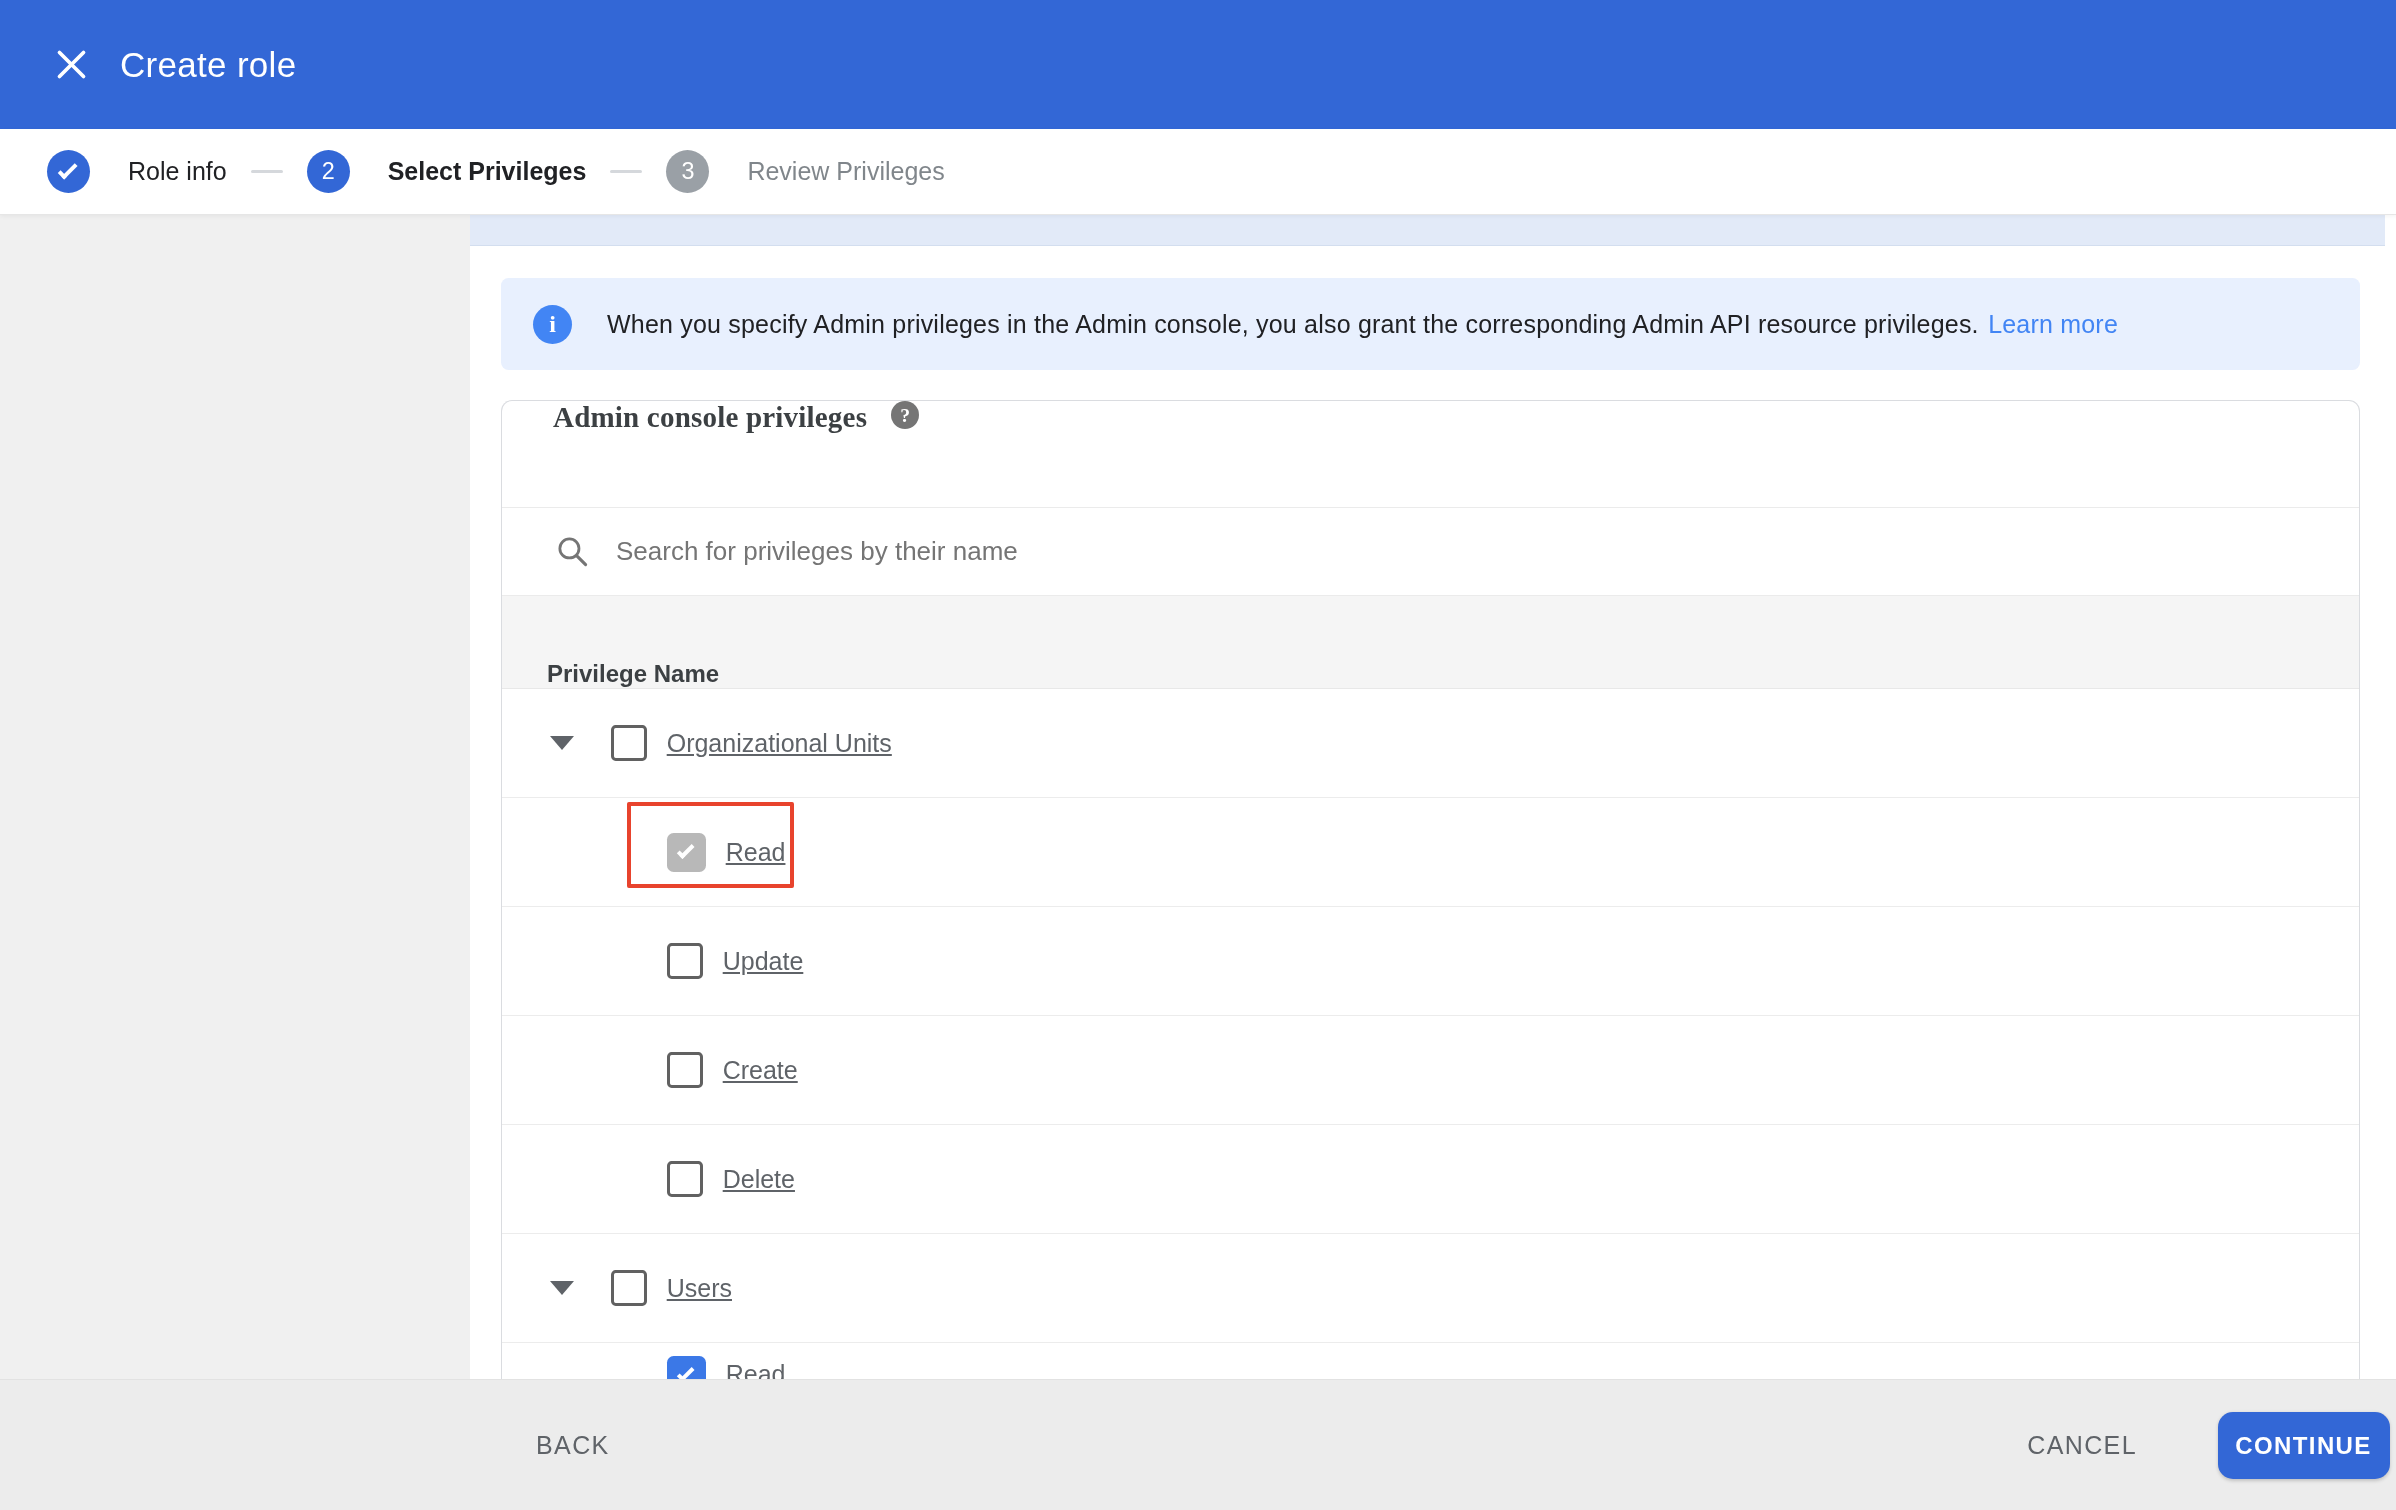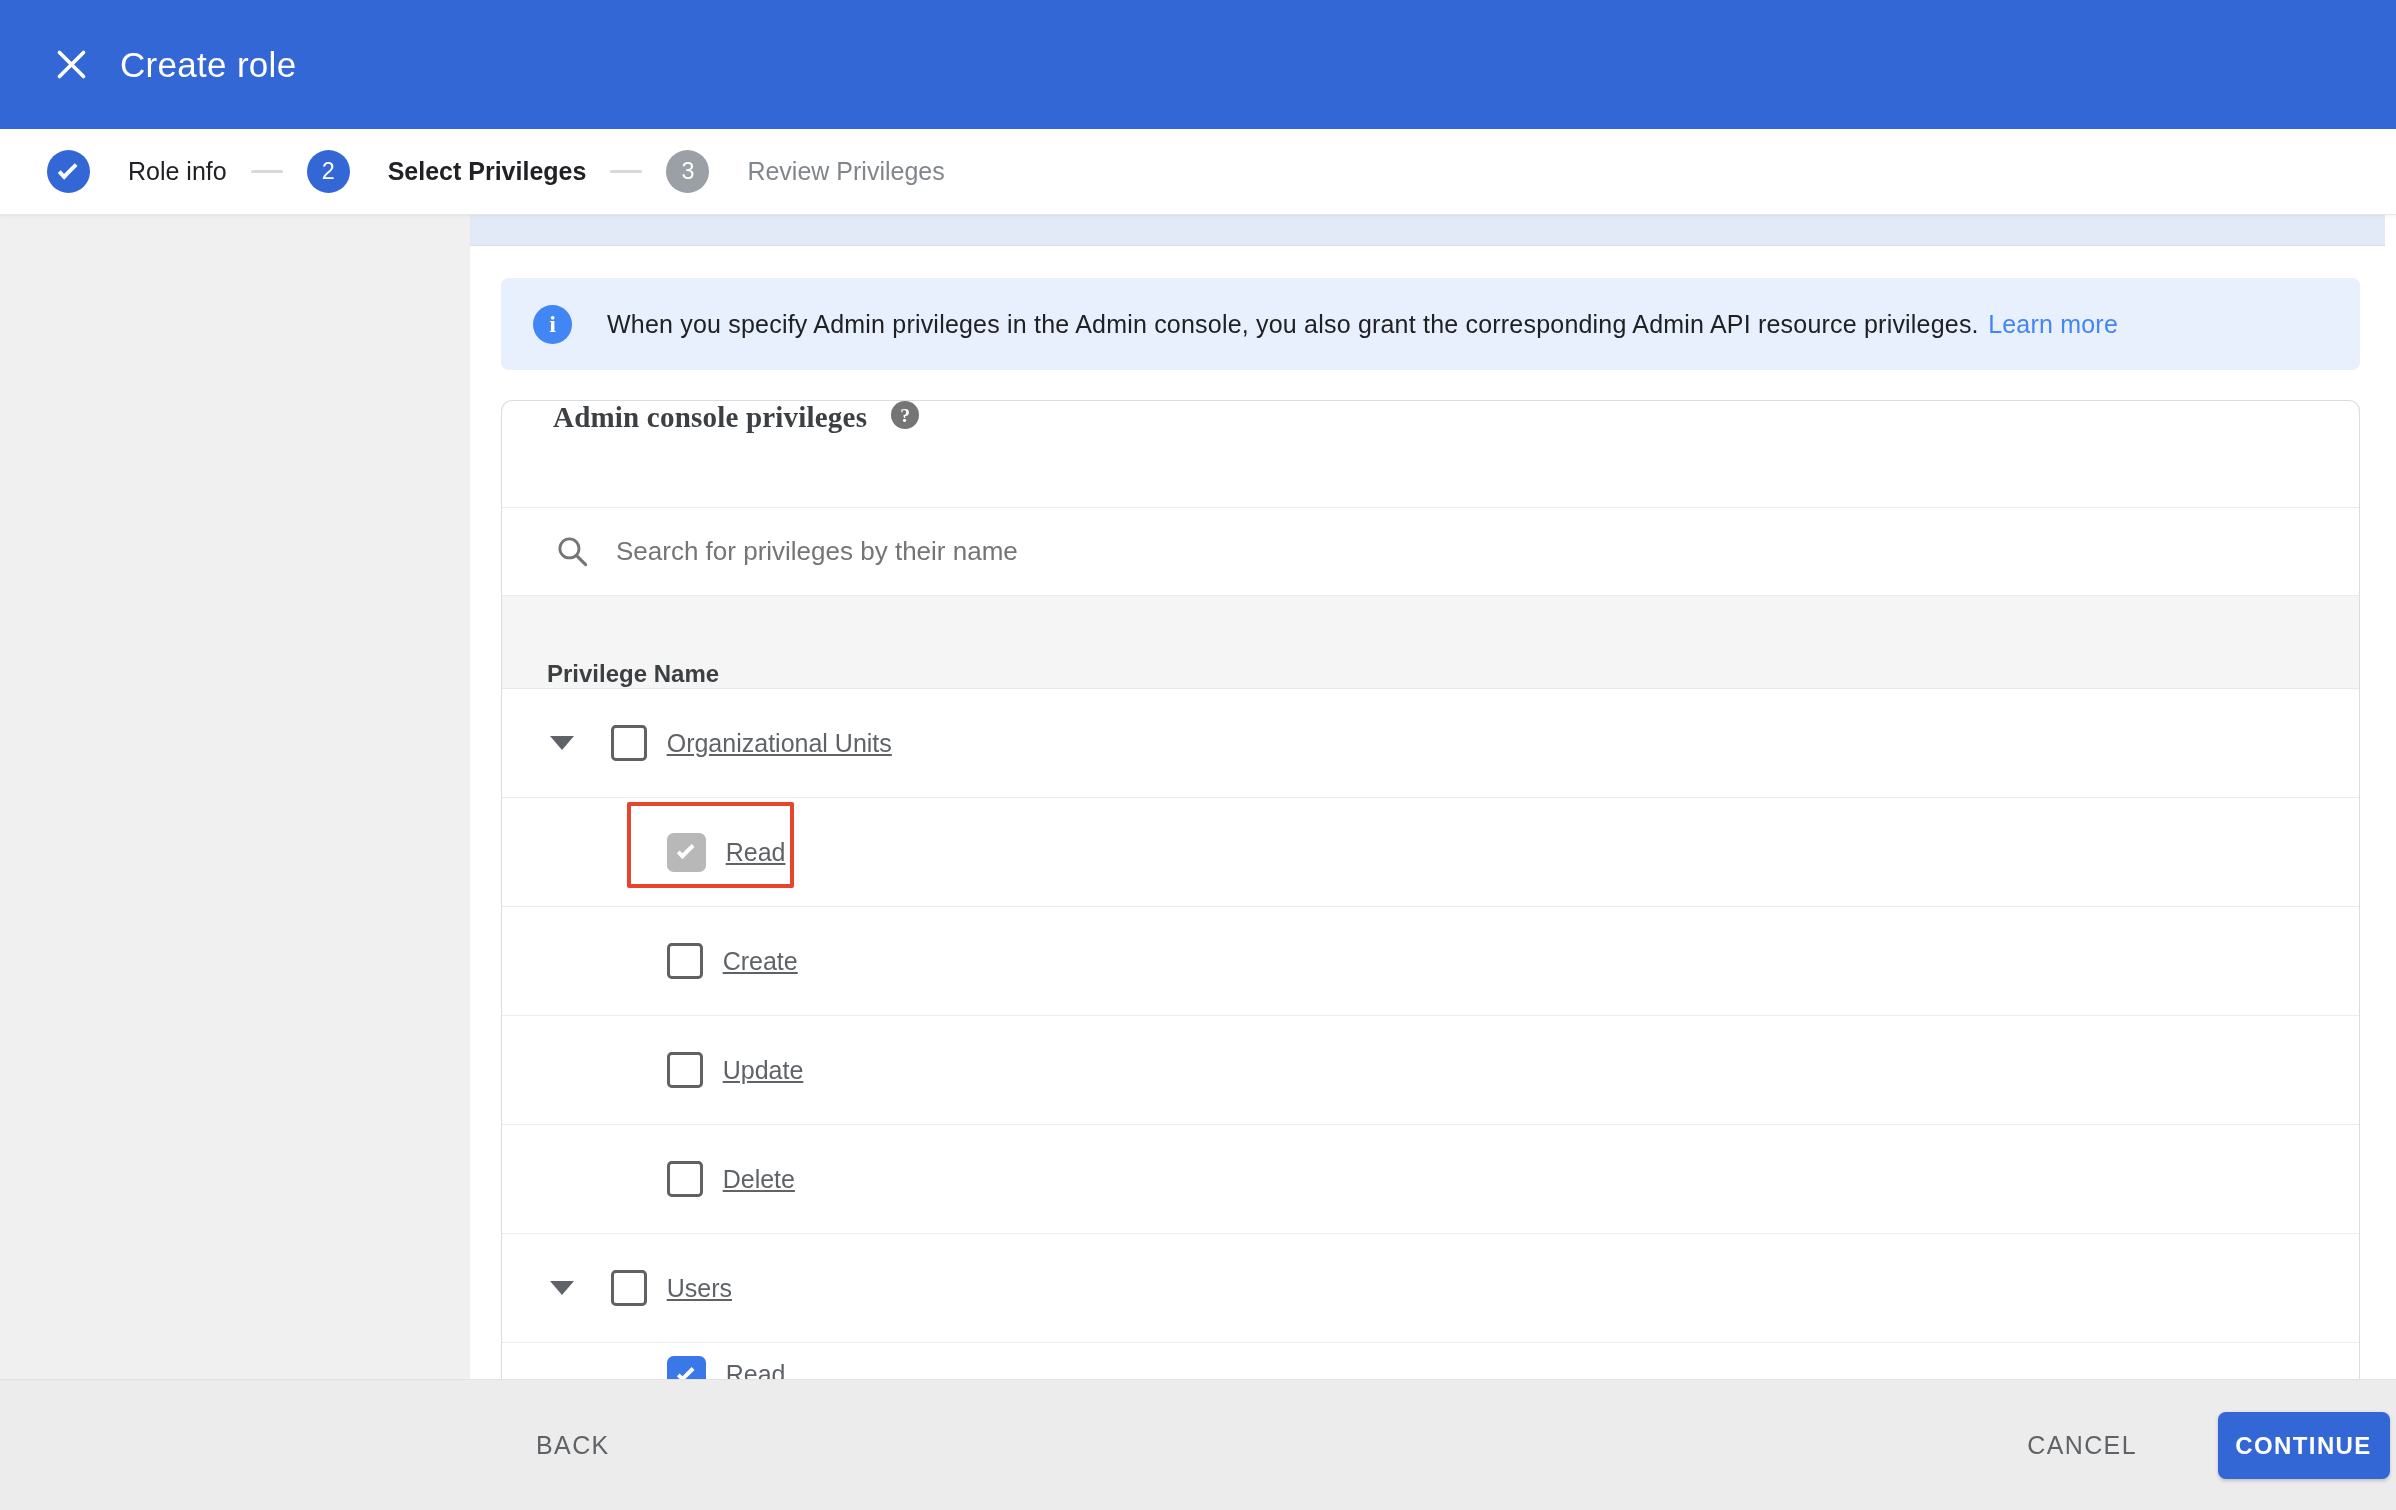"Create" div.row { order: before "Update" -> after "Update" }
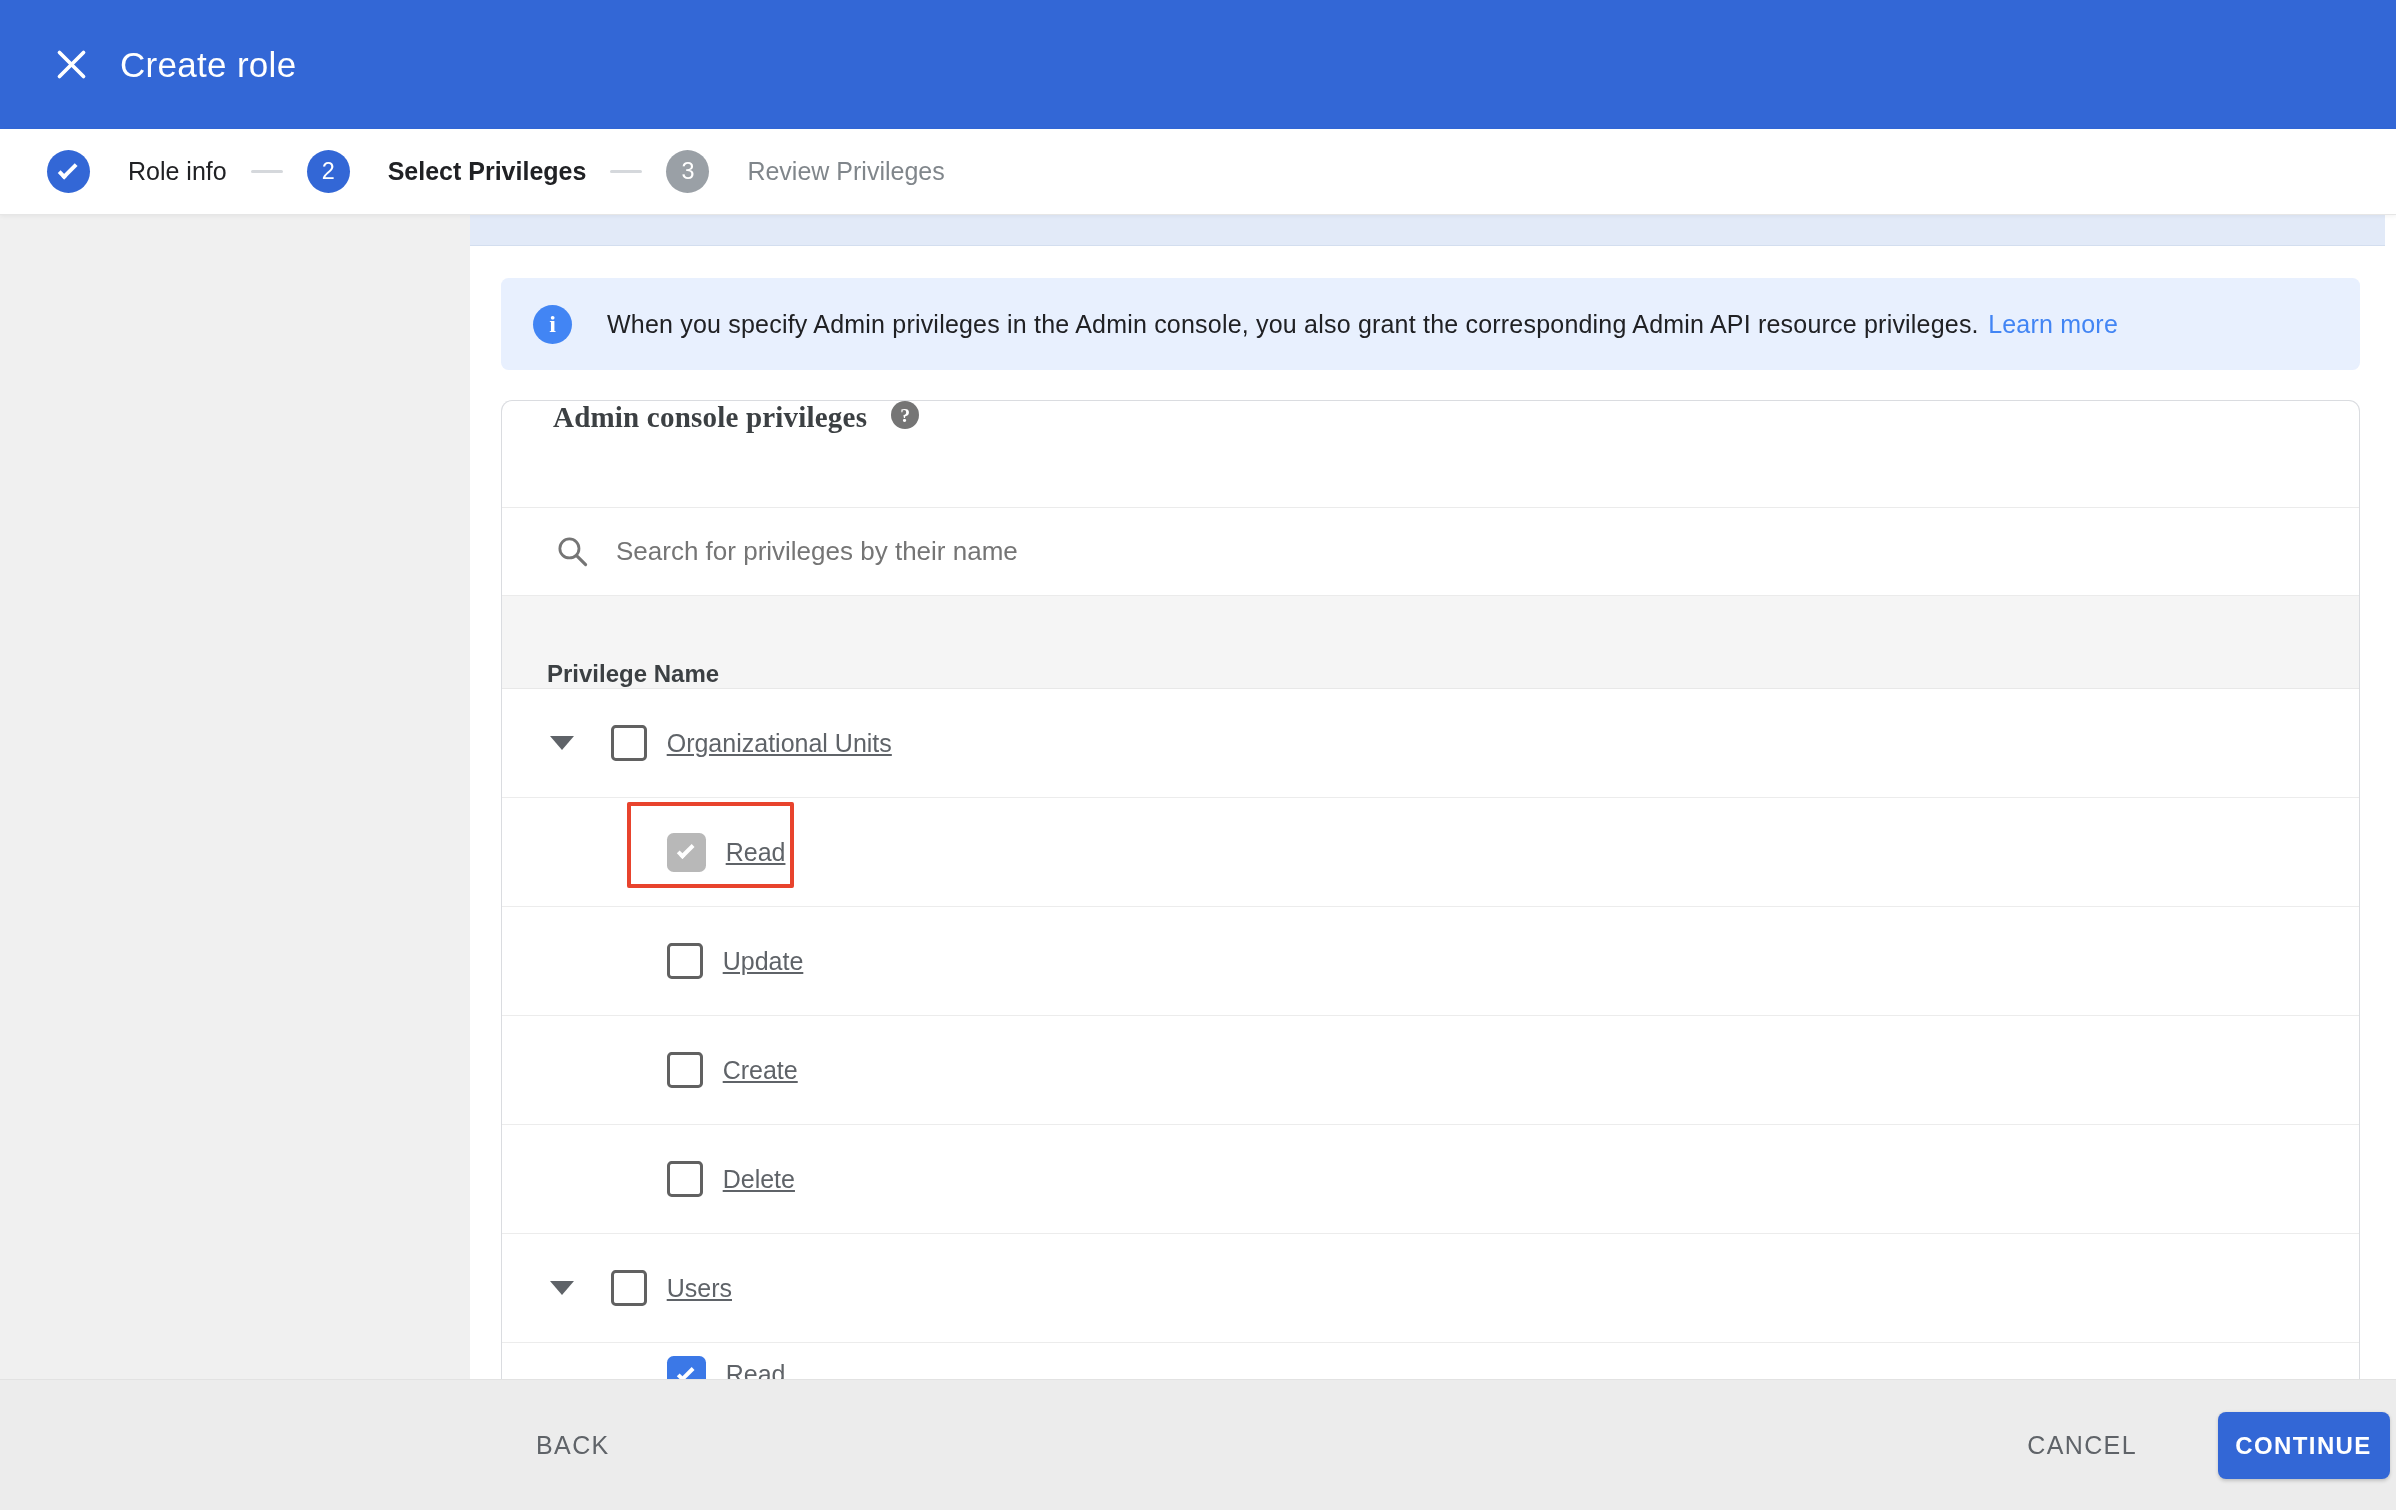"CONTINUE" .continue-btn { border-radius: 8px -> 15px }
